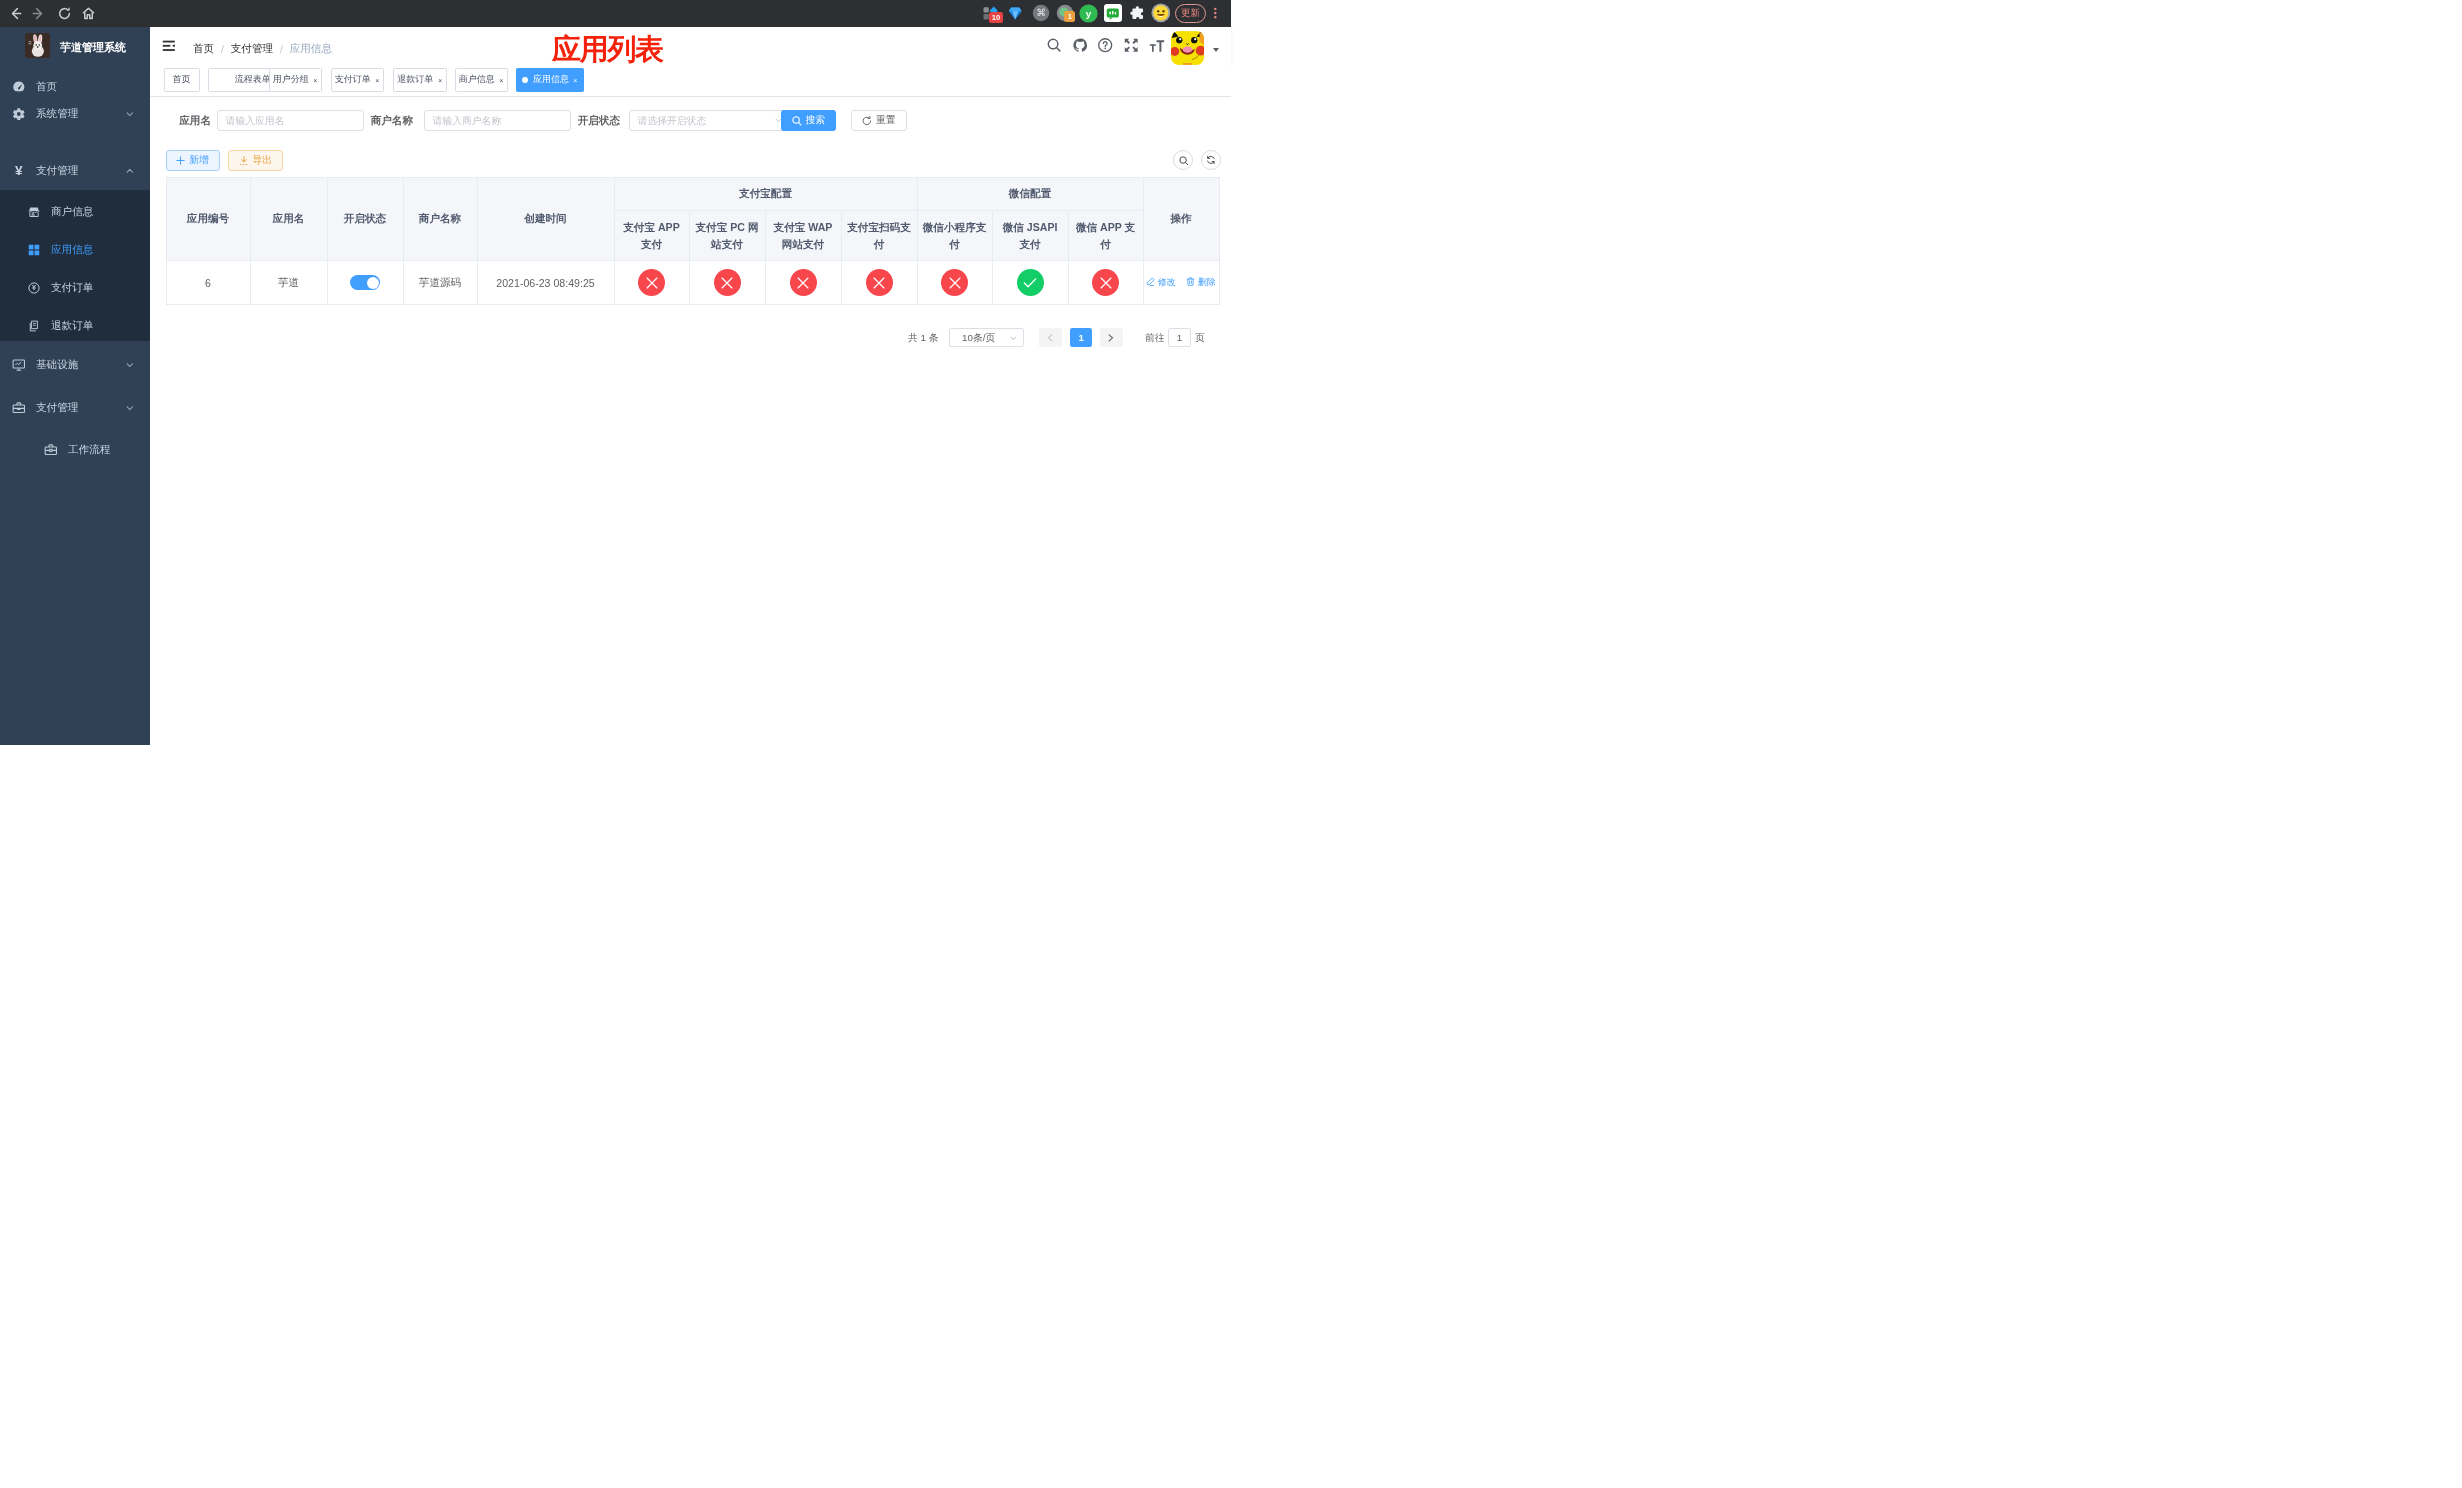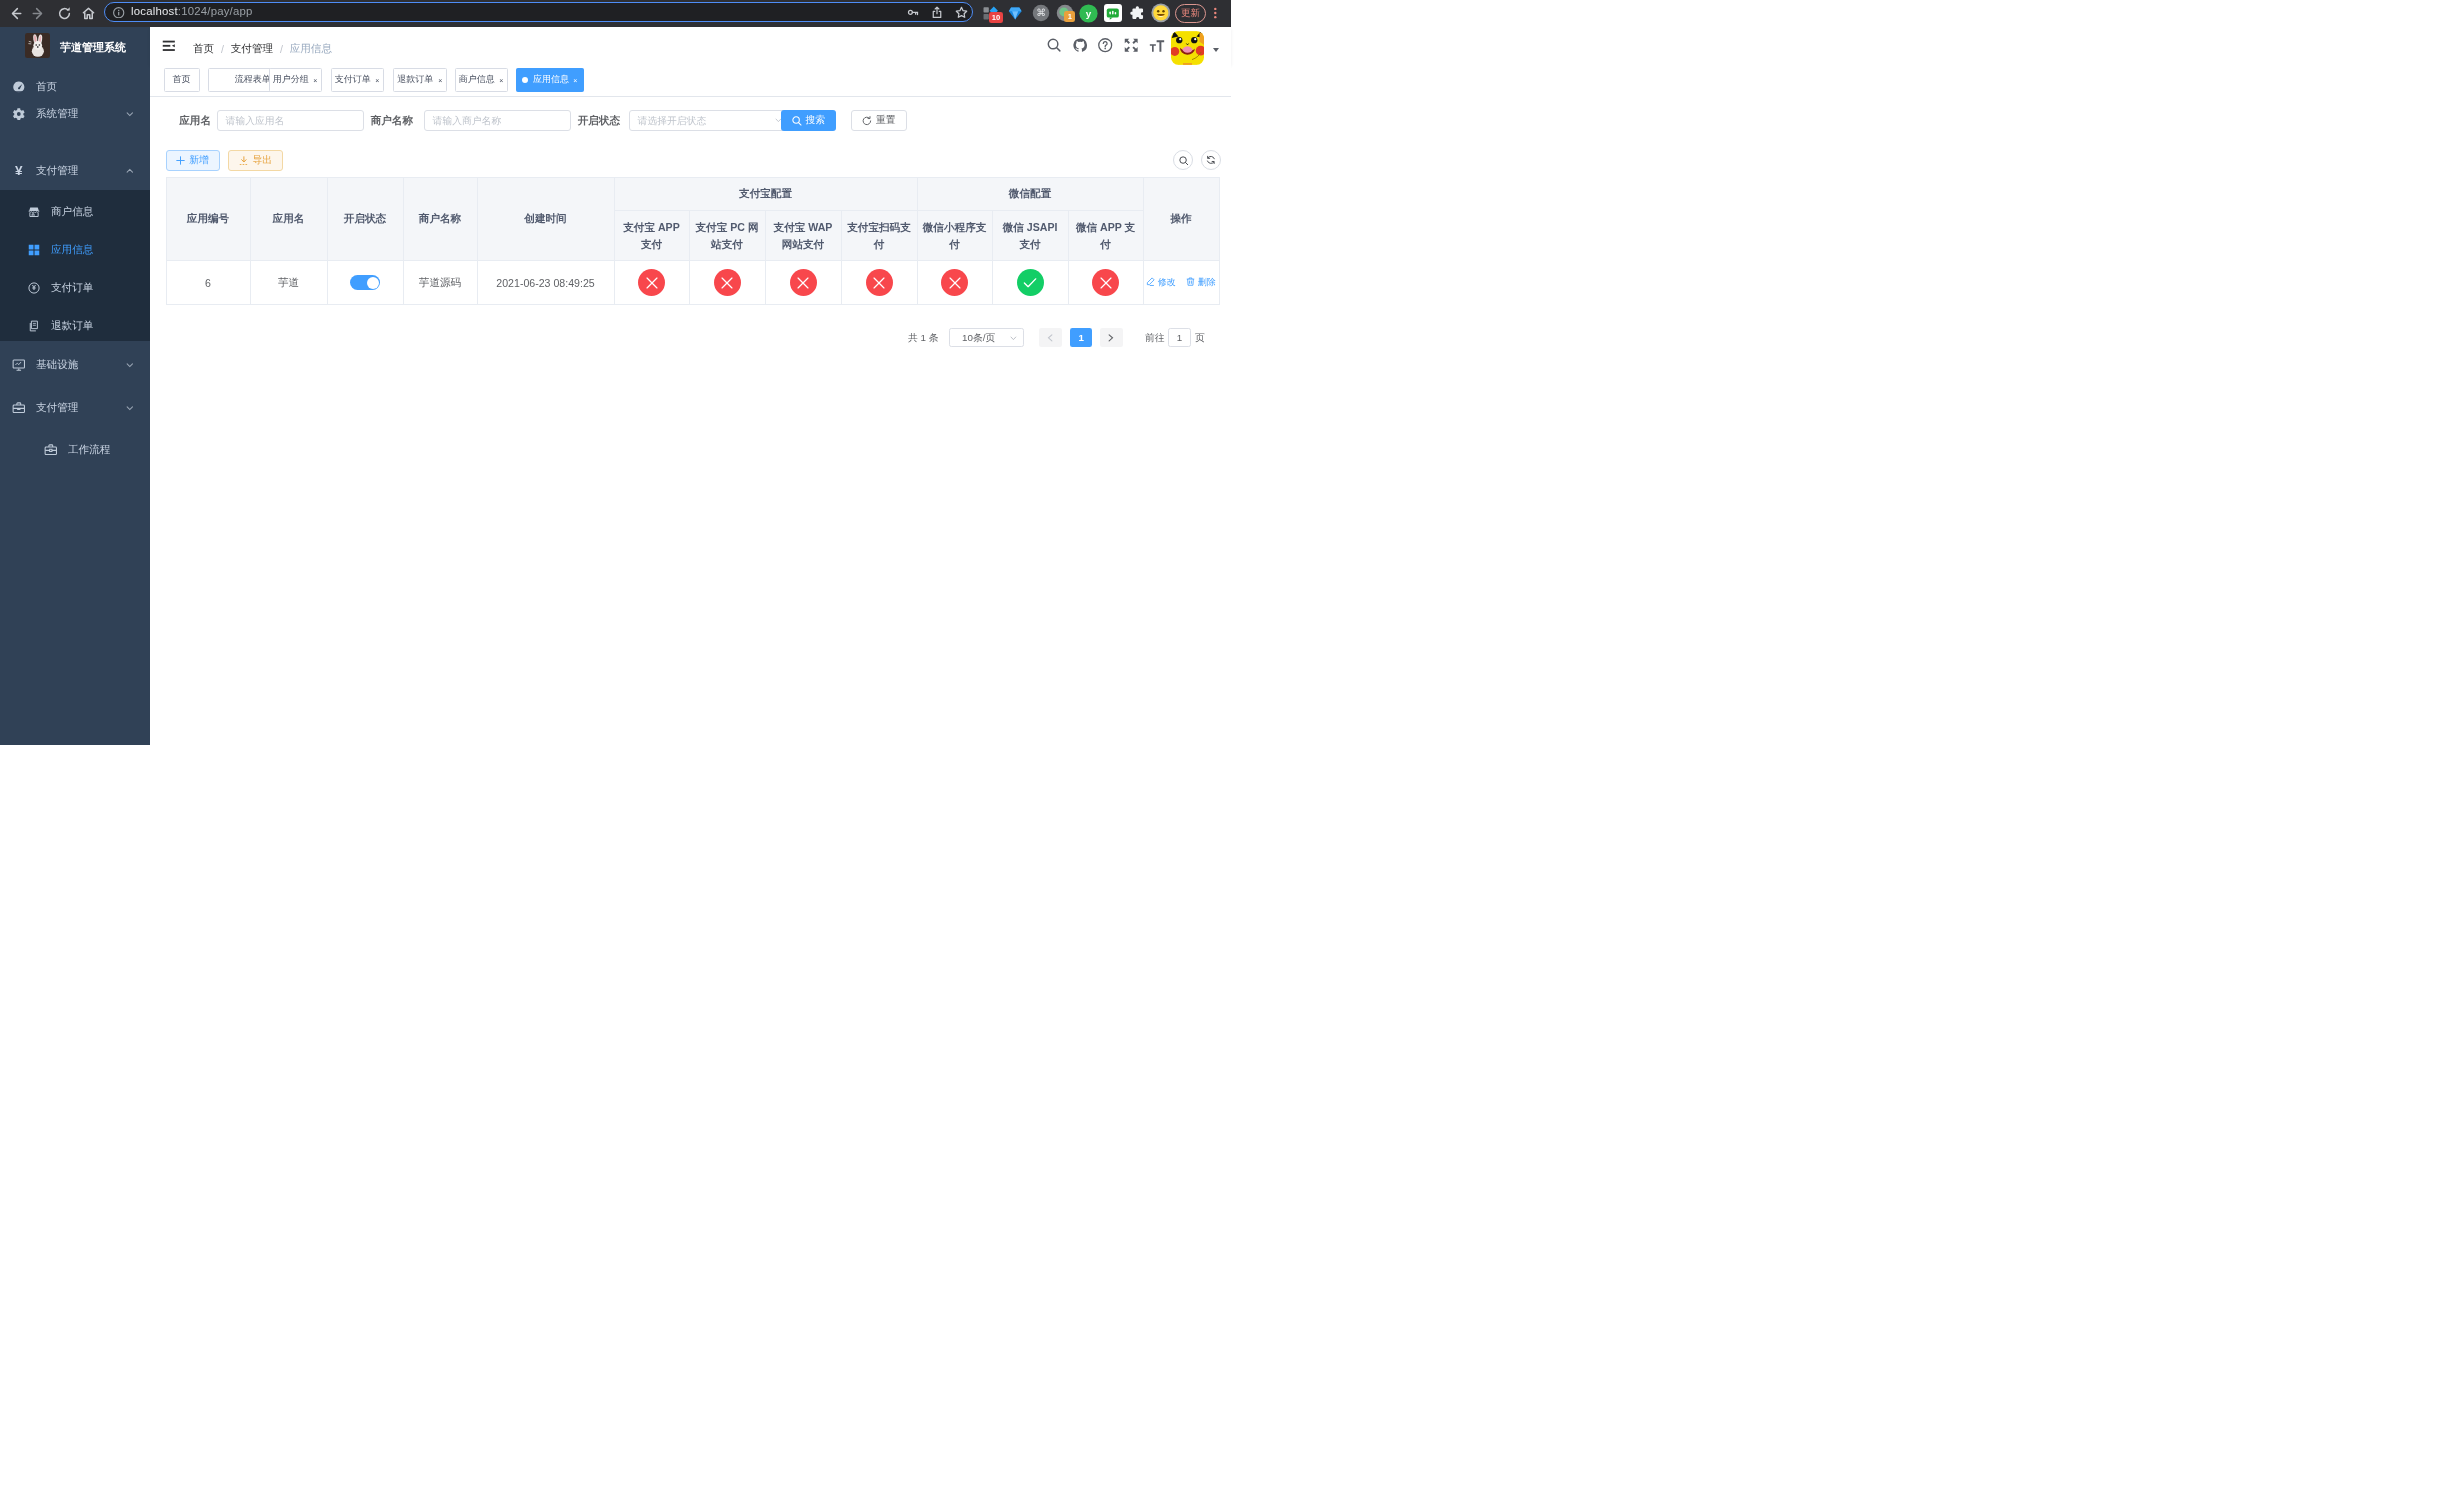"localhost:1024/pay/app" div { html: <div> <svg> <circle></circle> <rect></rect> <rect></rect> </svg> <div><b>localhost</b>:1024/pay/app</div> <svg> <path></path> </svg> <svg> <path></path> </svg> <svg> <path></path> </svg> </div> -> none }
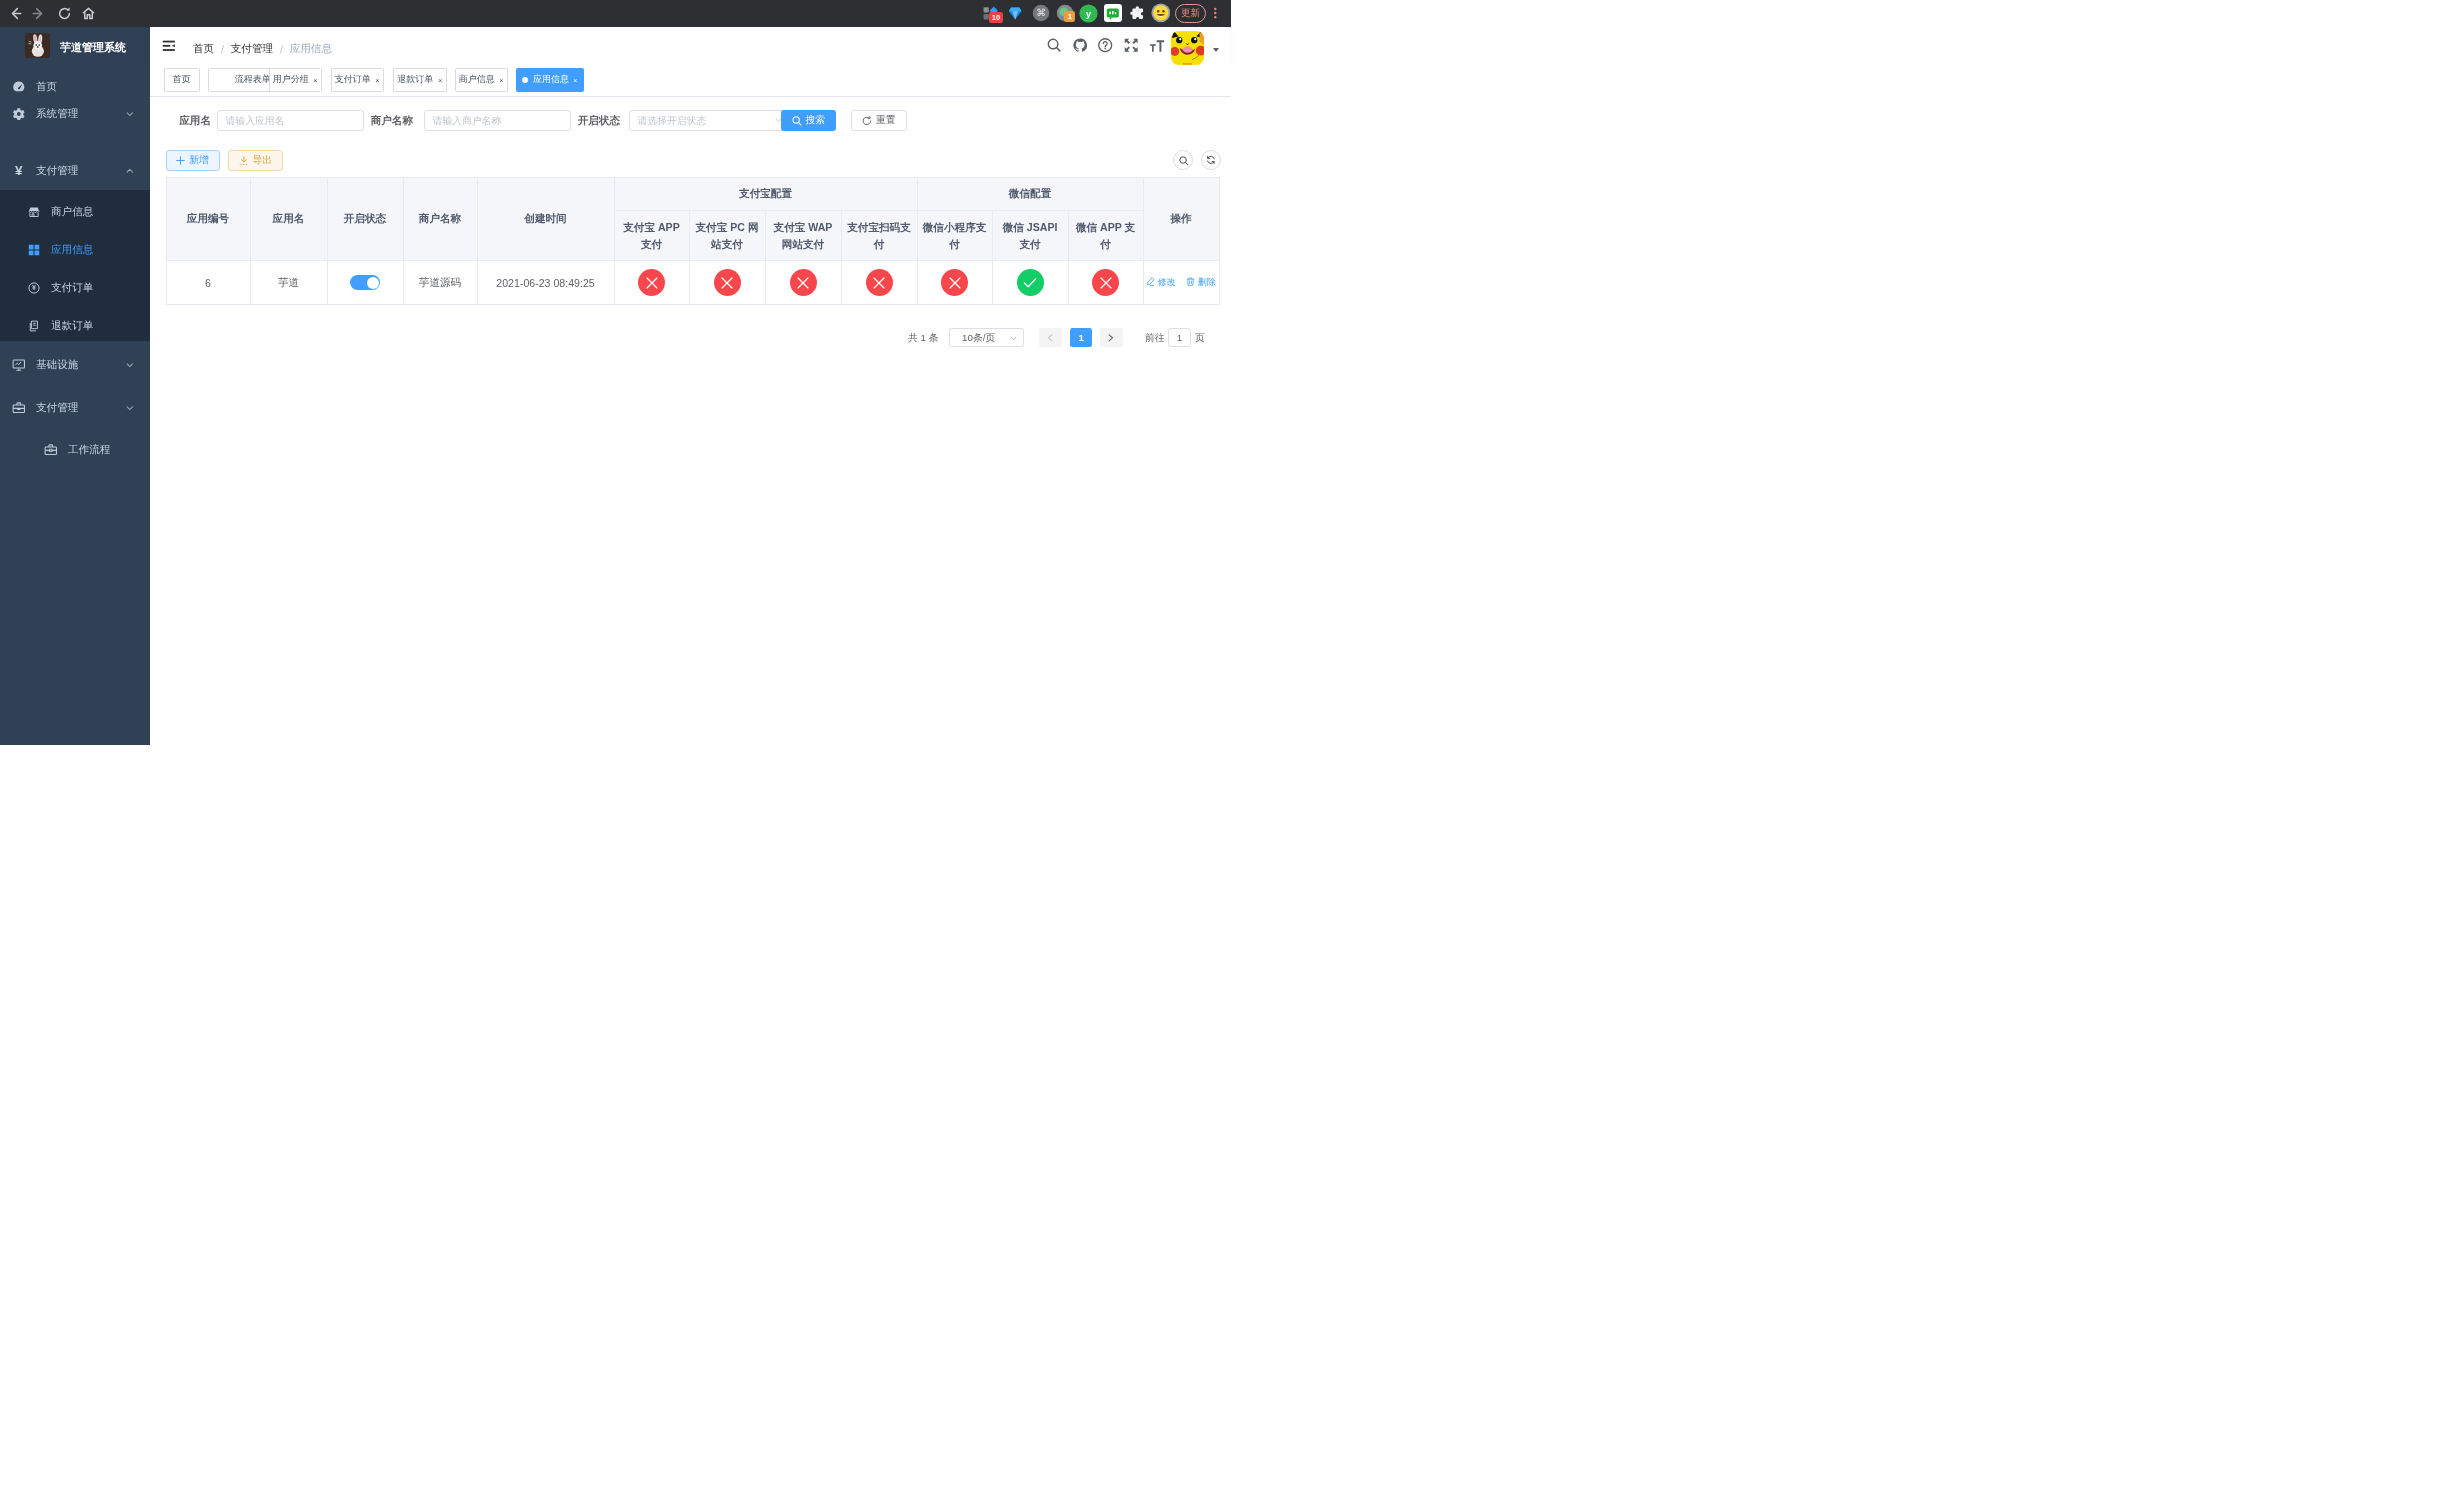"应用列表" div { html: none -> <div>应用列表</div> }
